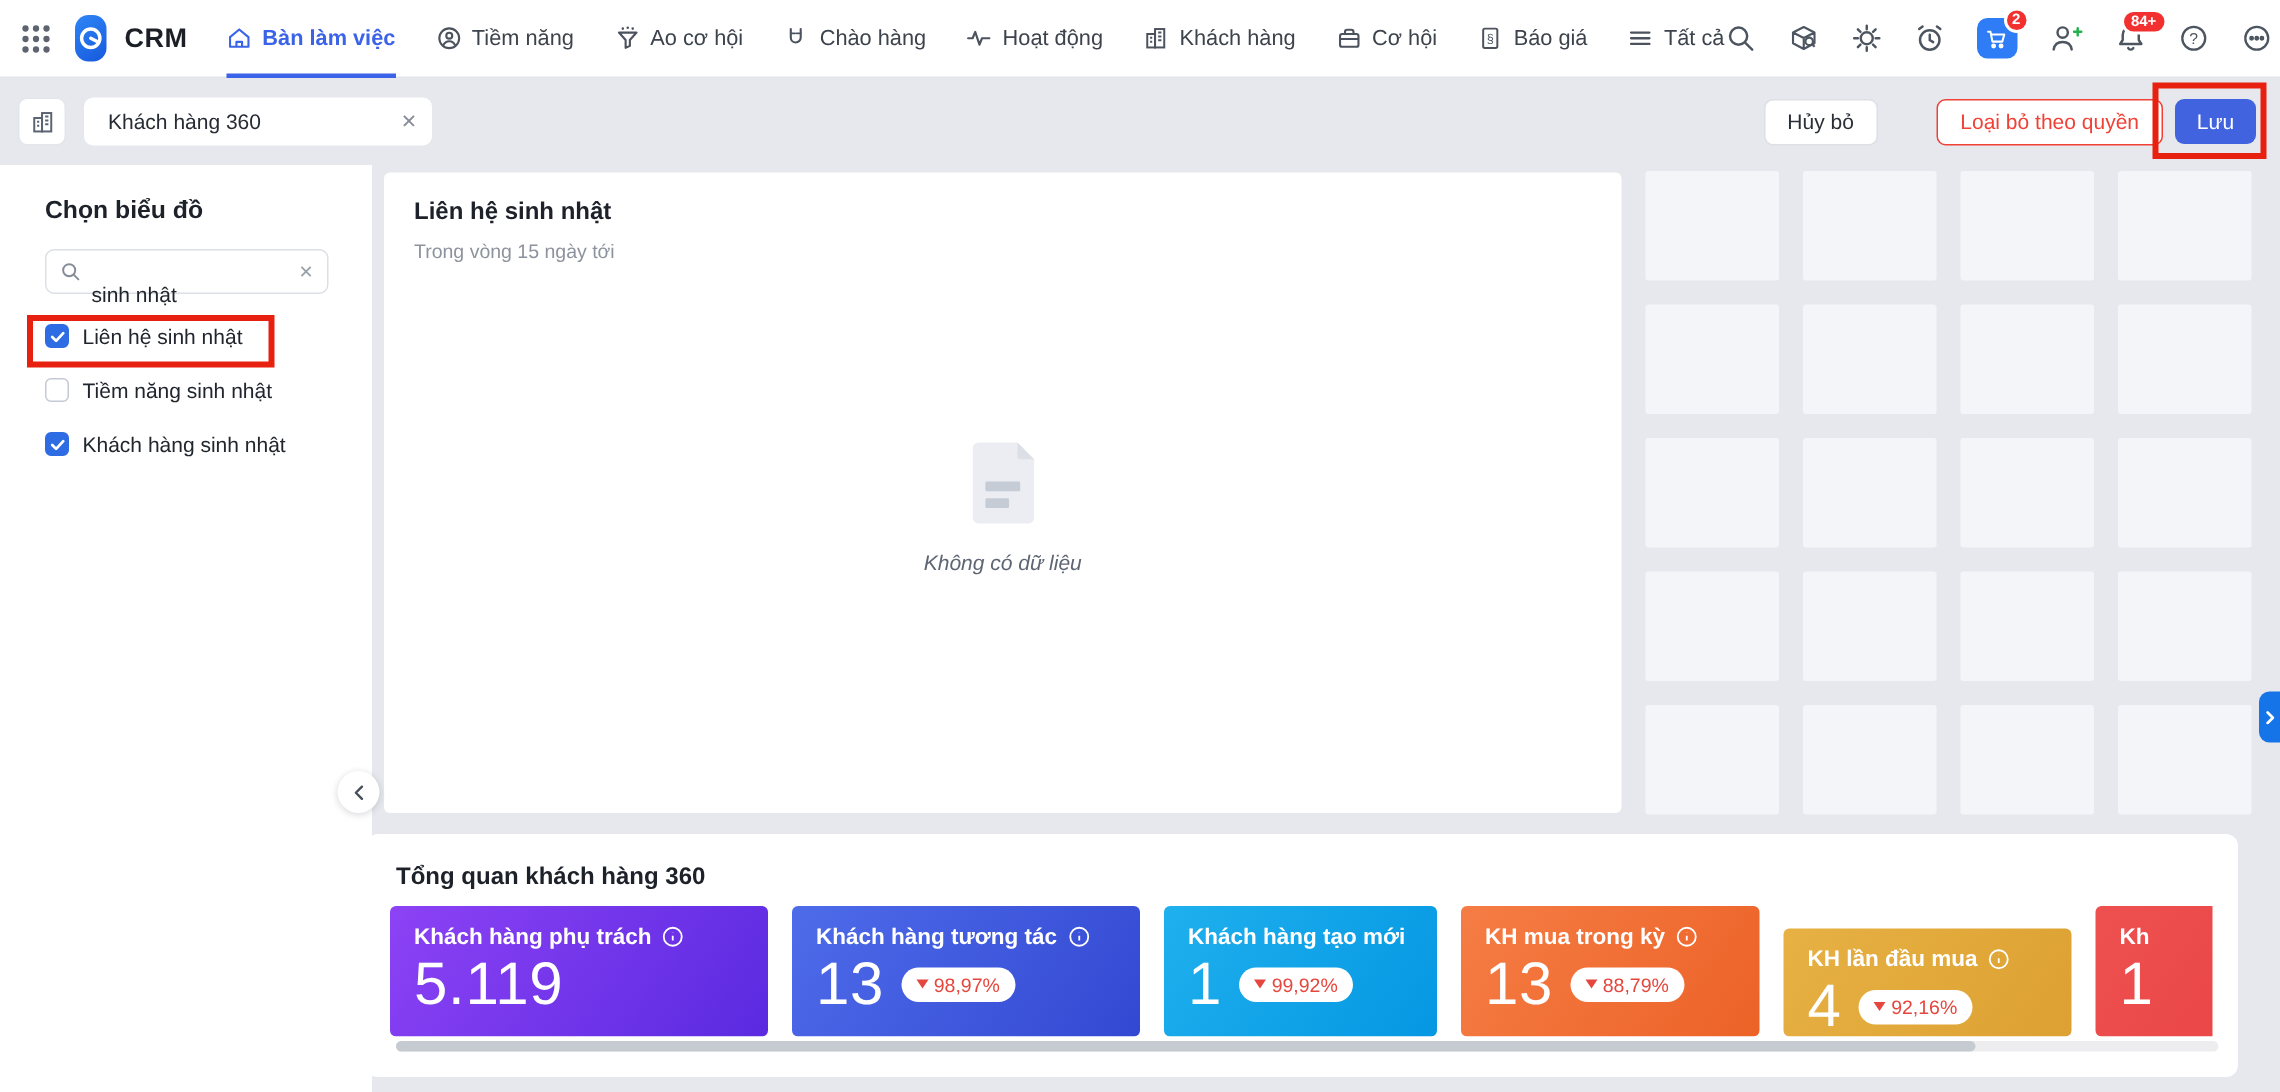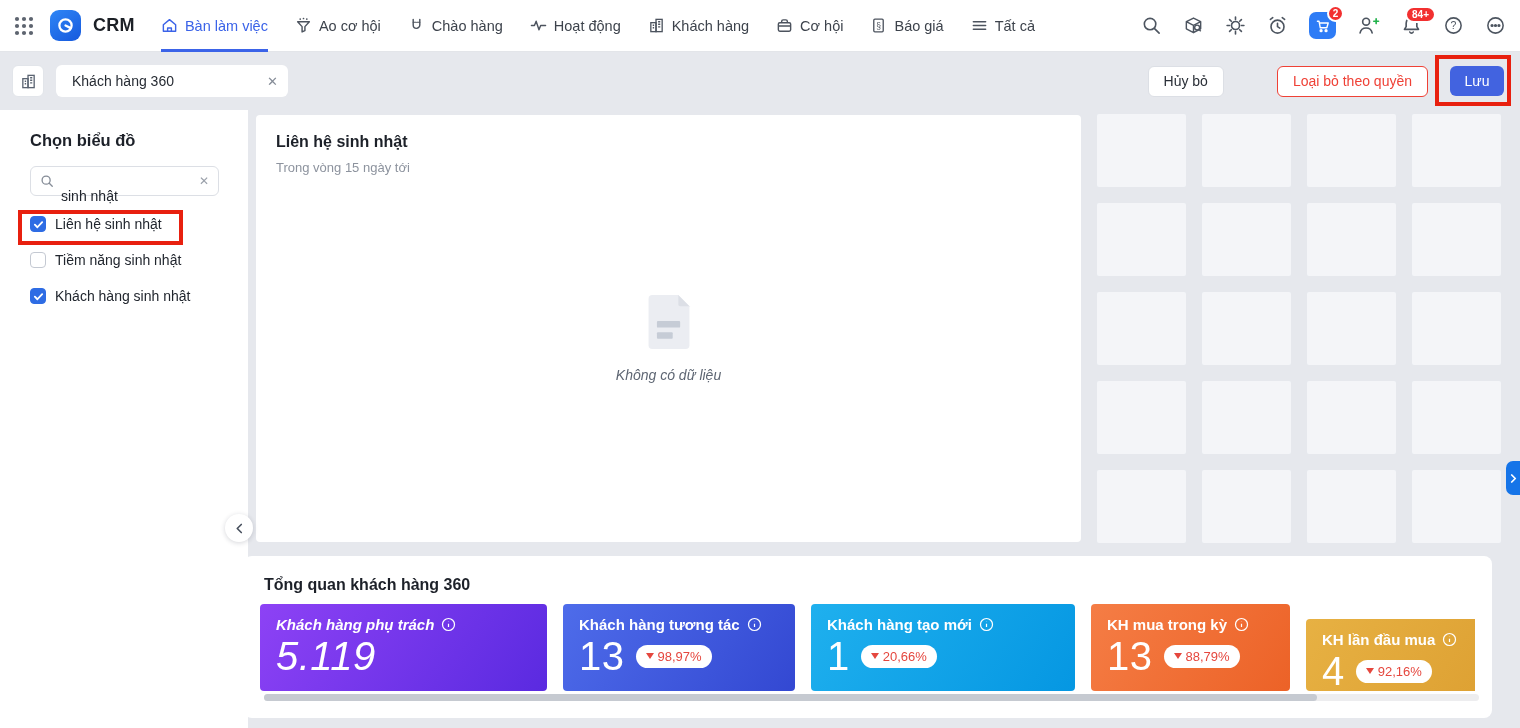"Bàn làm việc" .nav-item.active { font-weight: 400 -> 700 }
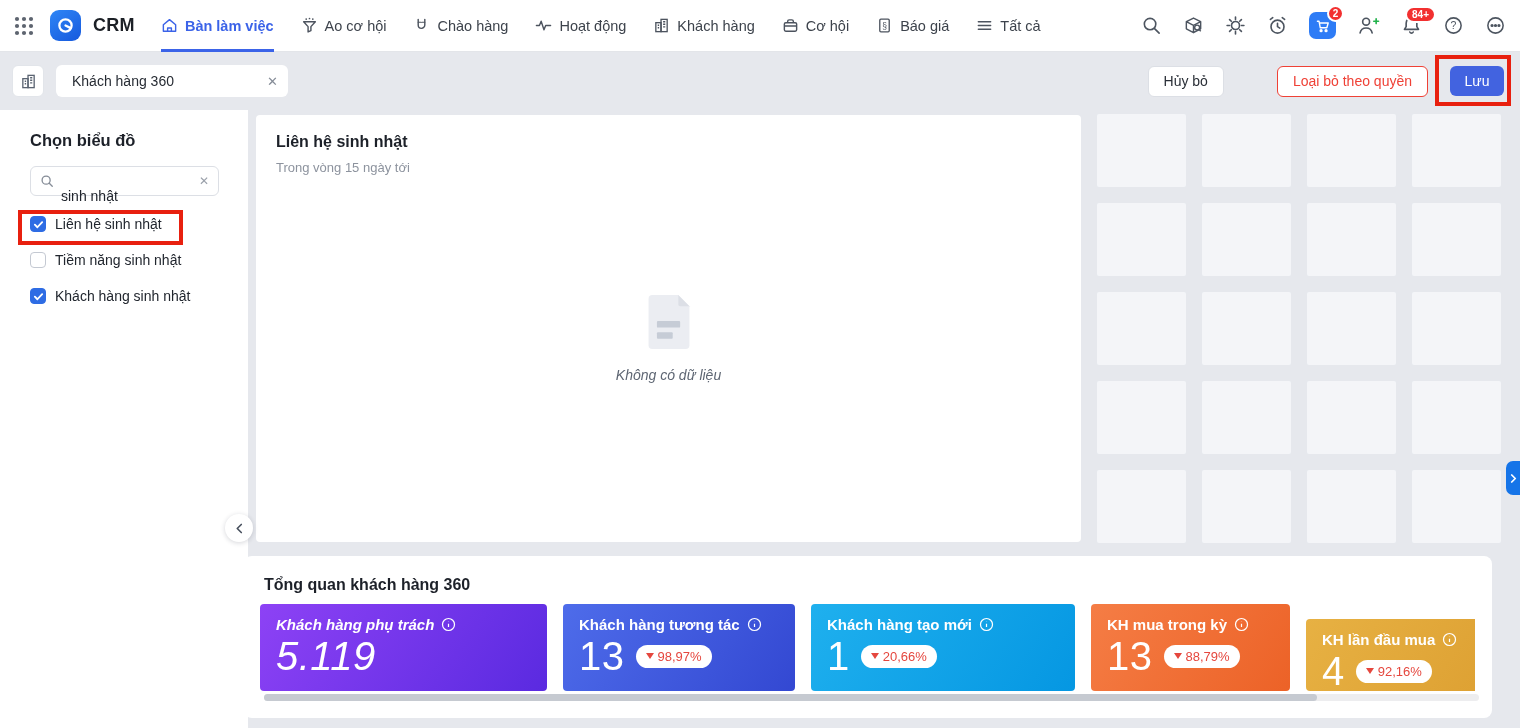"Tiềm năng" div.nav-item { html: none -> <div> <span> <svg> <circle></circle> <circle></circle> <path></path> </svg> </span> <span>Tiềm năng</span> </div> }
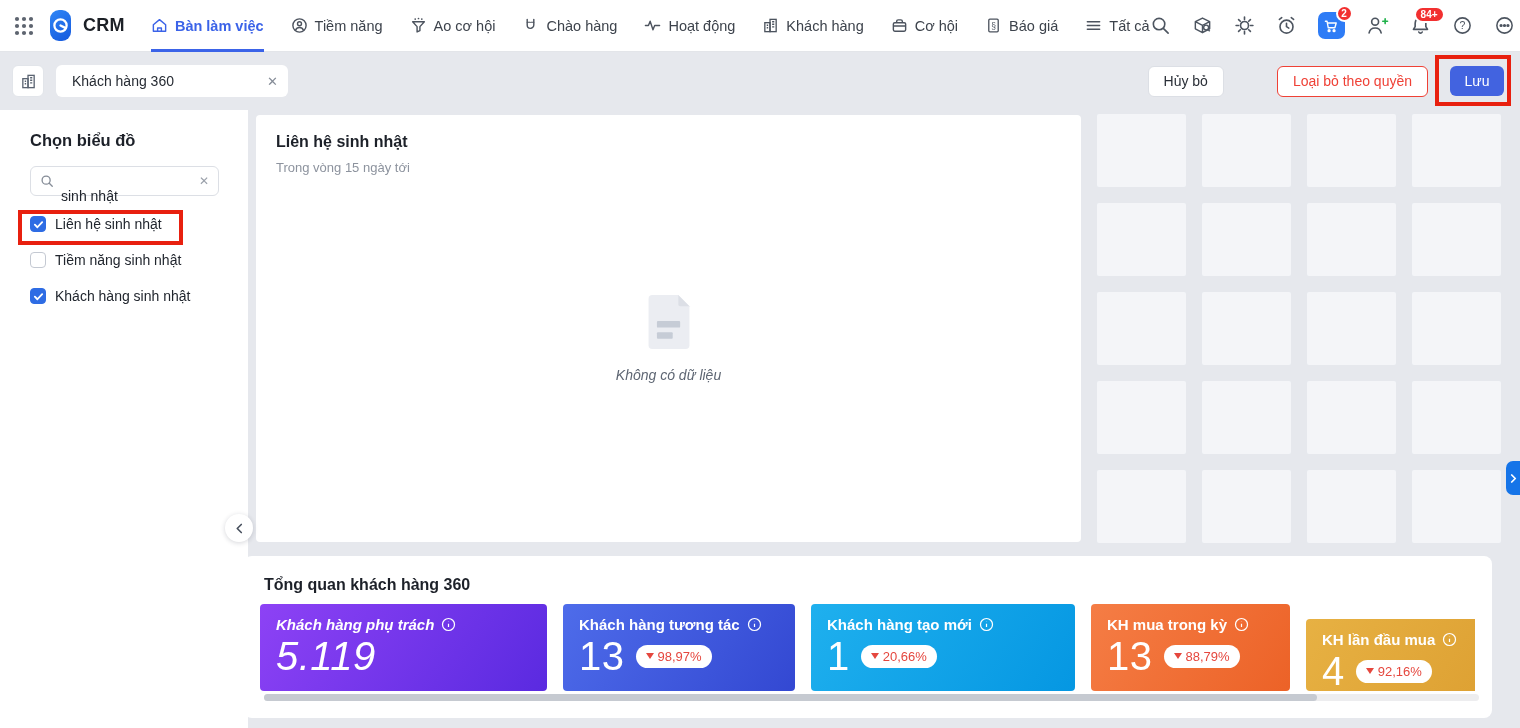"Hủy bỏ" .tb-actions { gap: 22px -> 8px }
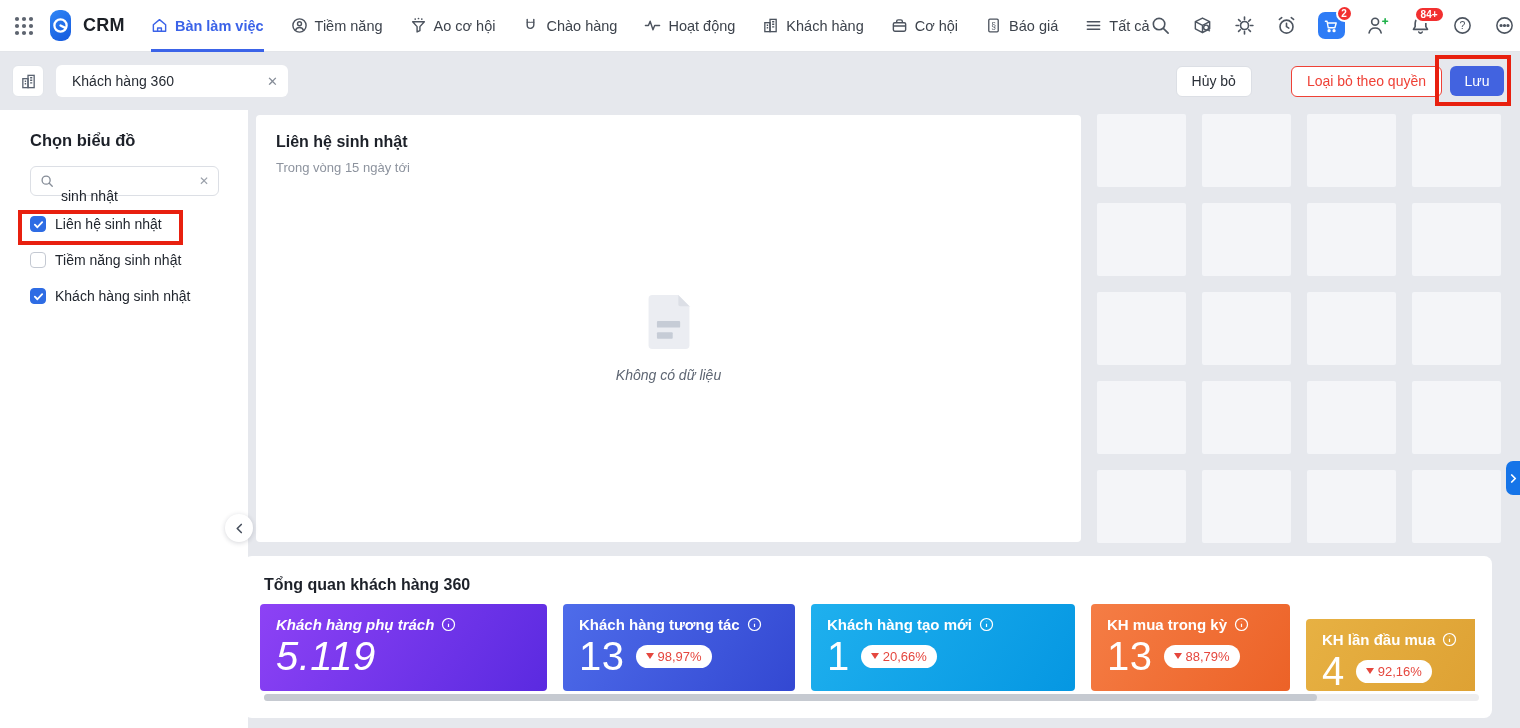"Khách hàng phụ trách" .k0 { font-style: italic -> none; width: 287px -> 252px }
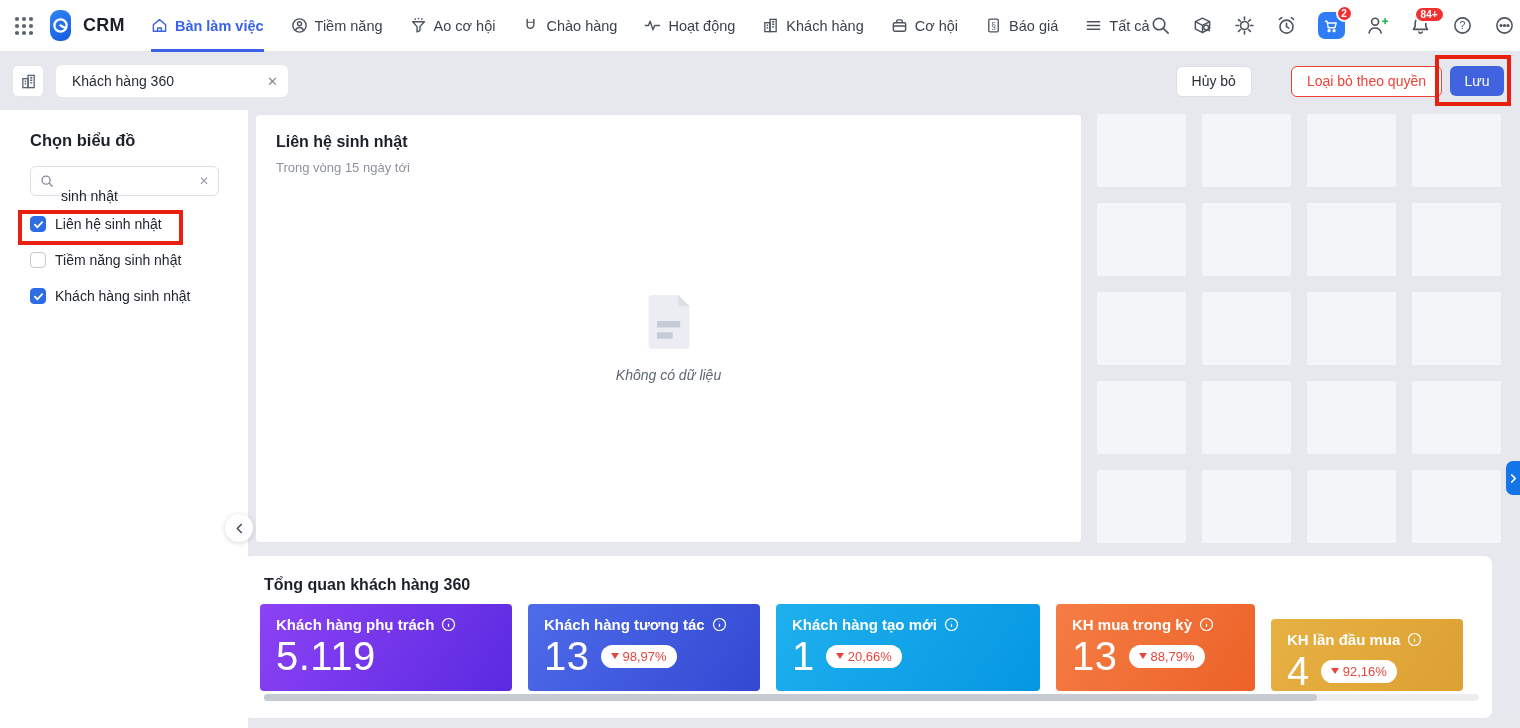"Khách hàng tạo mới" .k2 { width: 264px -> 182px }
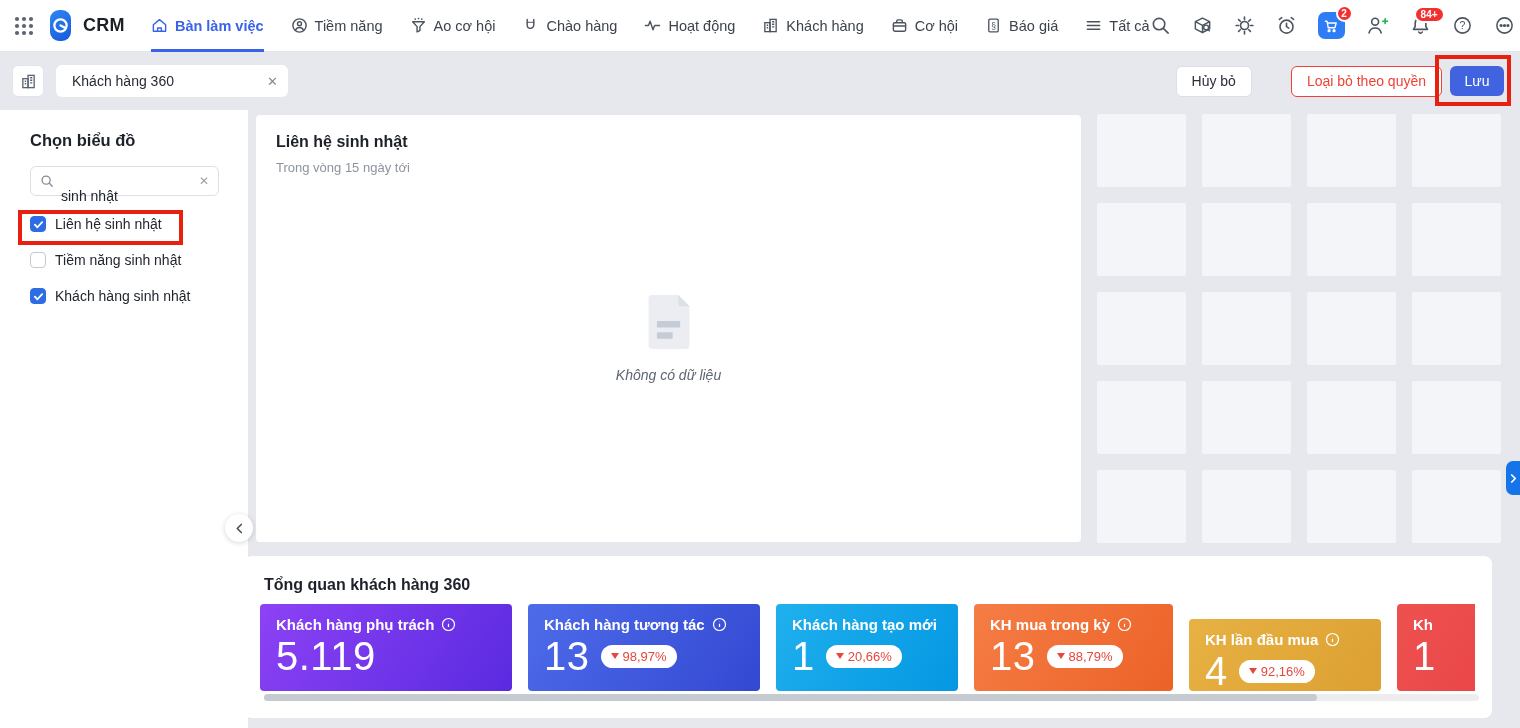"20,66%" span { text: 20,66% -> 99,92% }
